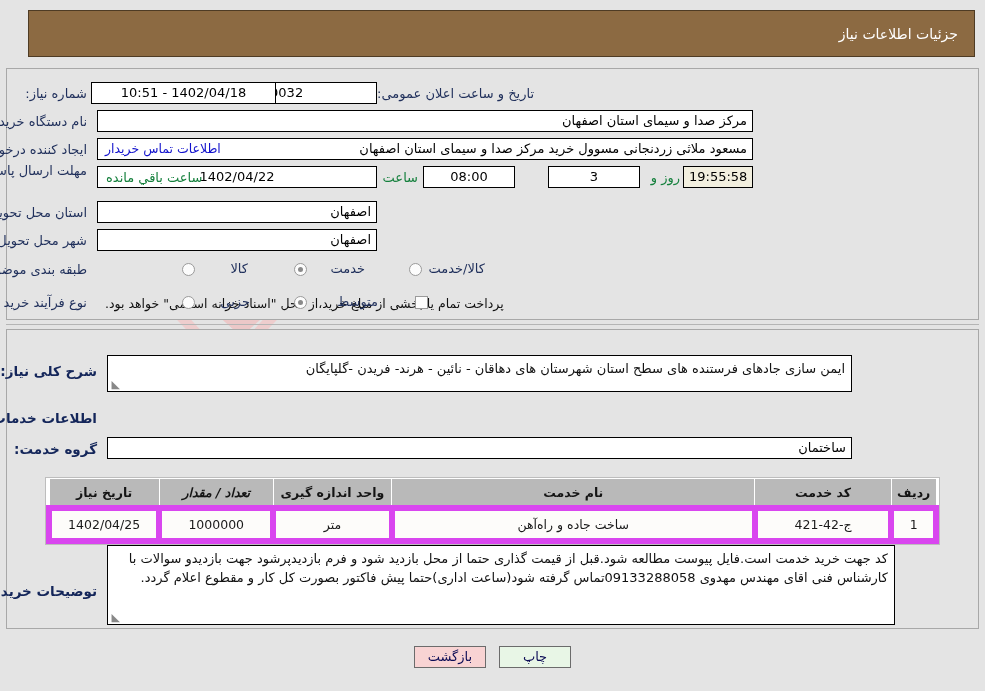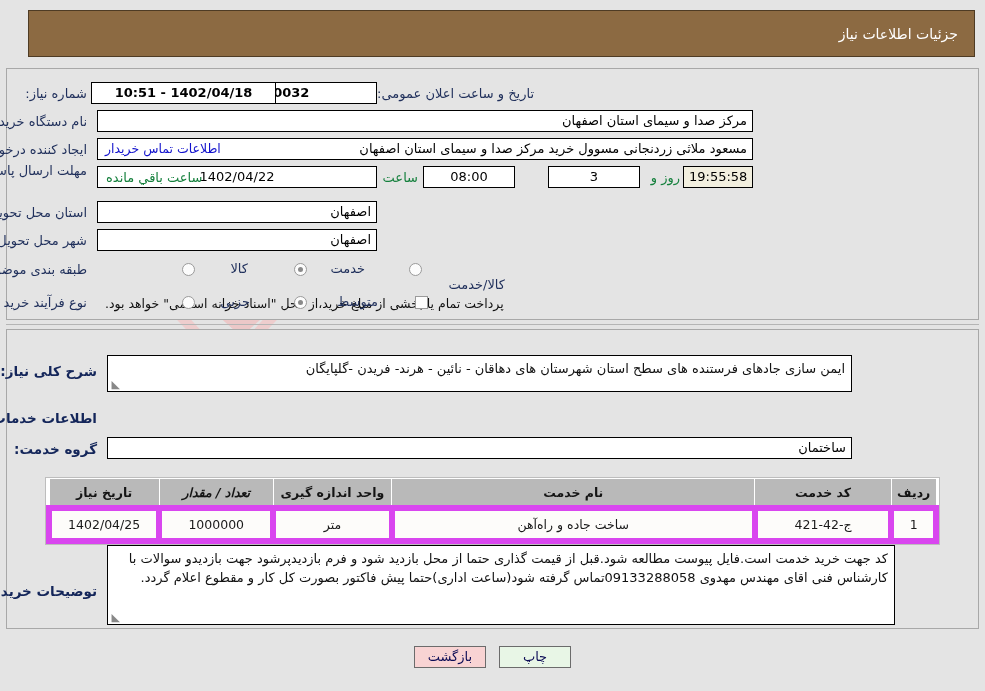"1402/04/18 - 10:51" .inp.center { font-weight: bold -> none }
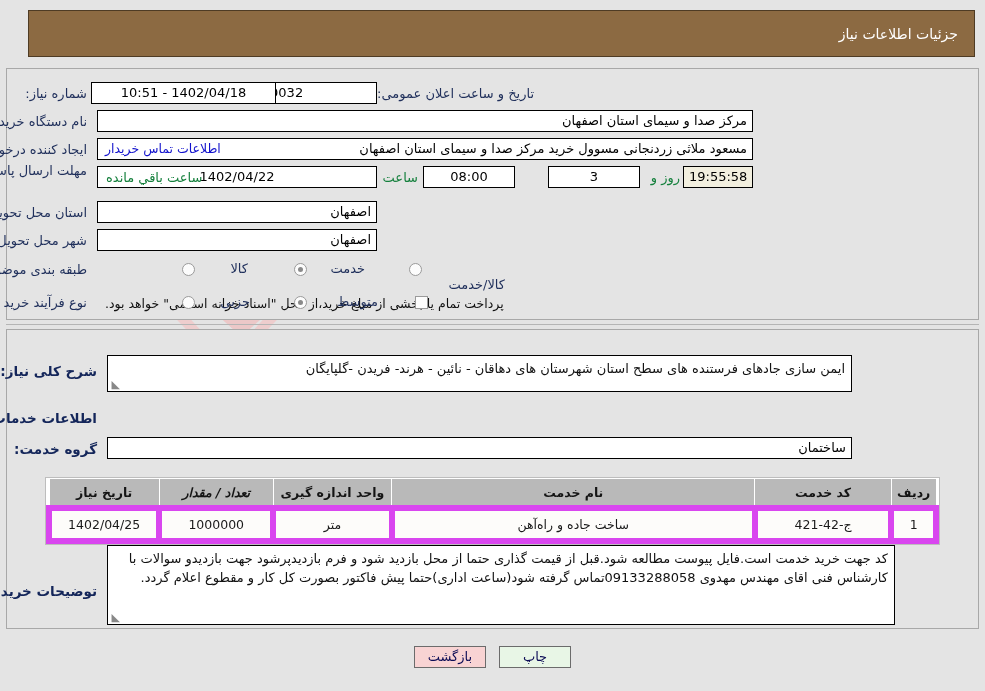"کالا/خدمت" div.radio-lbl { margin-top: 16px -> none; right: 480px -> 500px }
